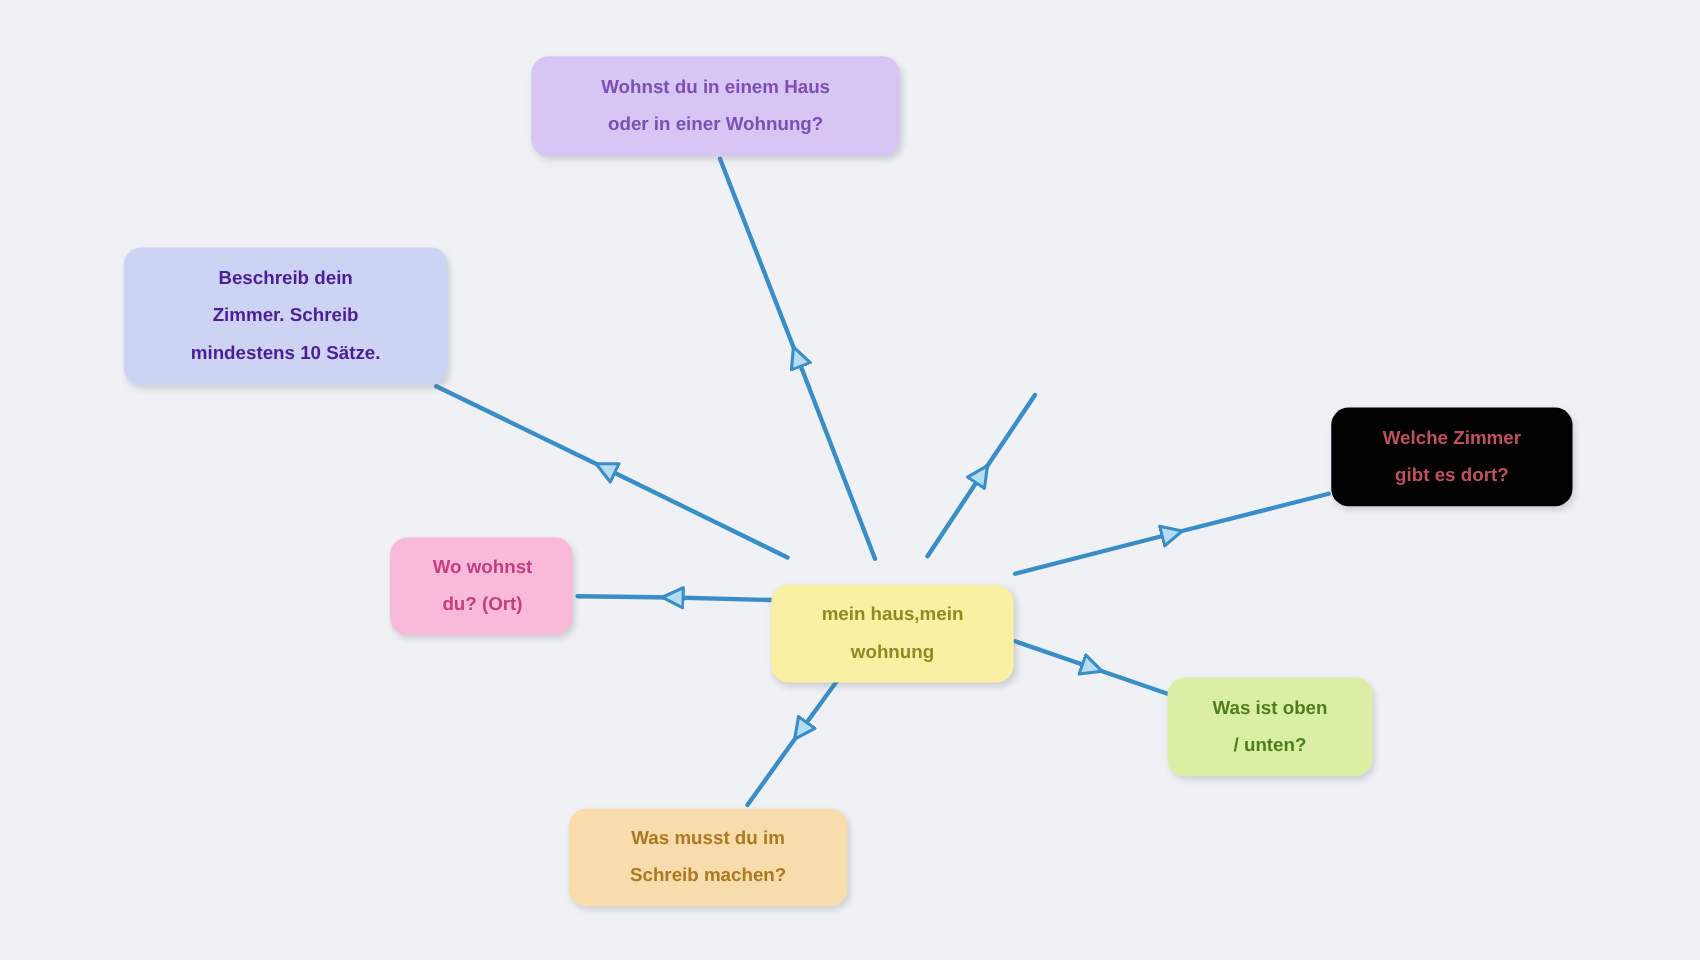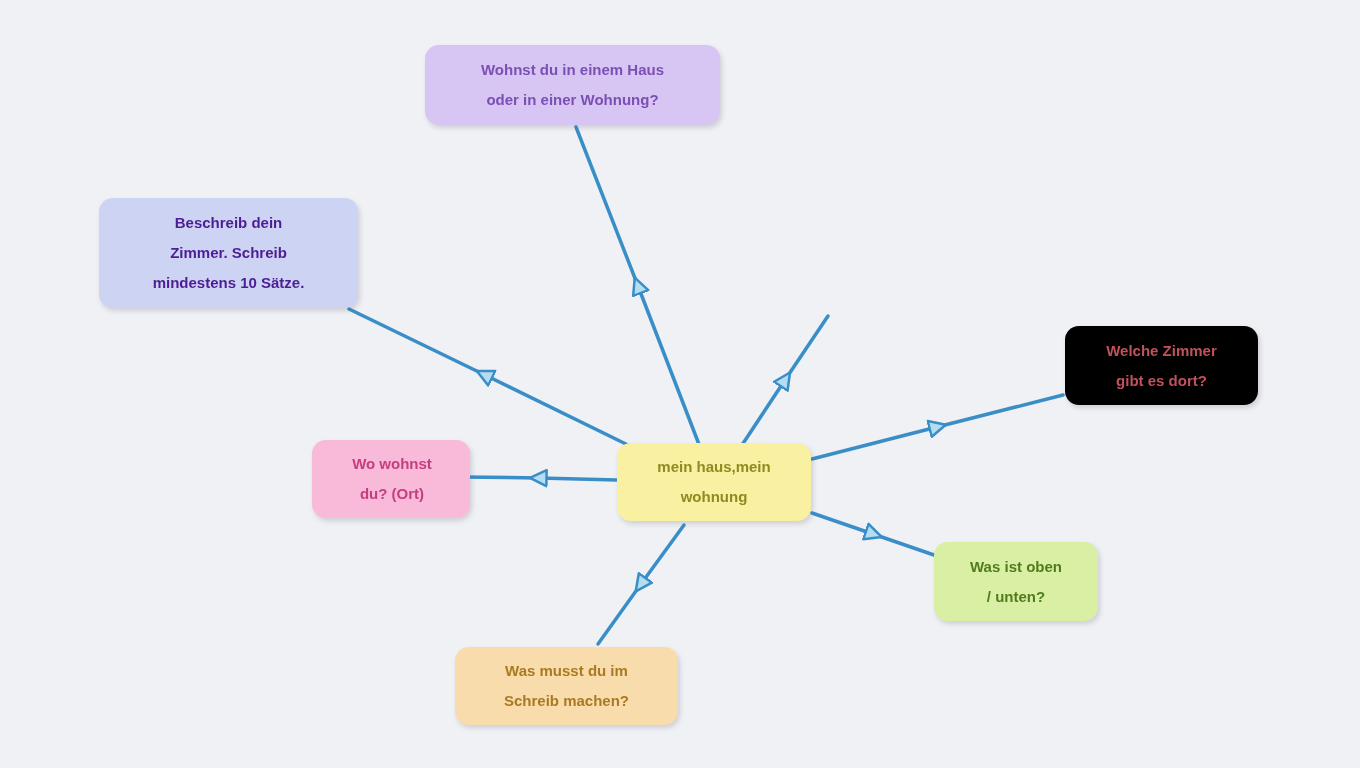"Wo wohnst" .node-wo { top: 440px -> 430px; width: 158px -> 146px }
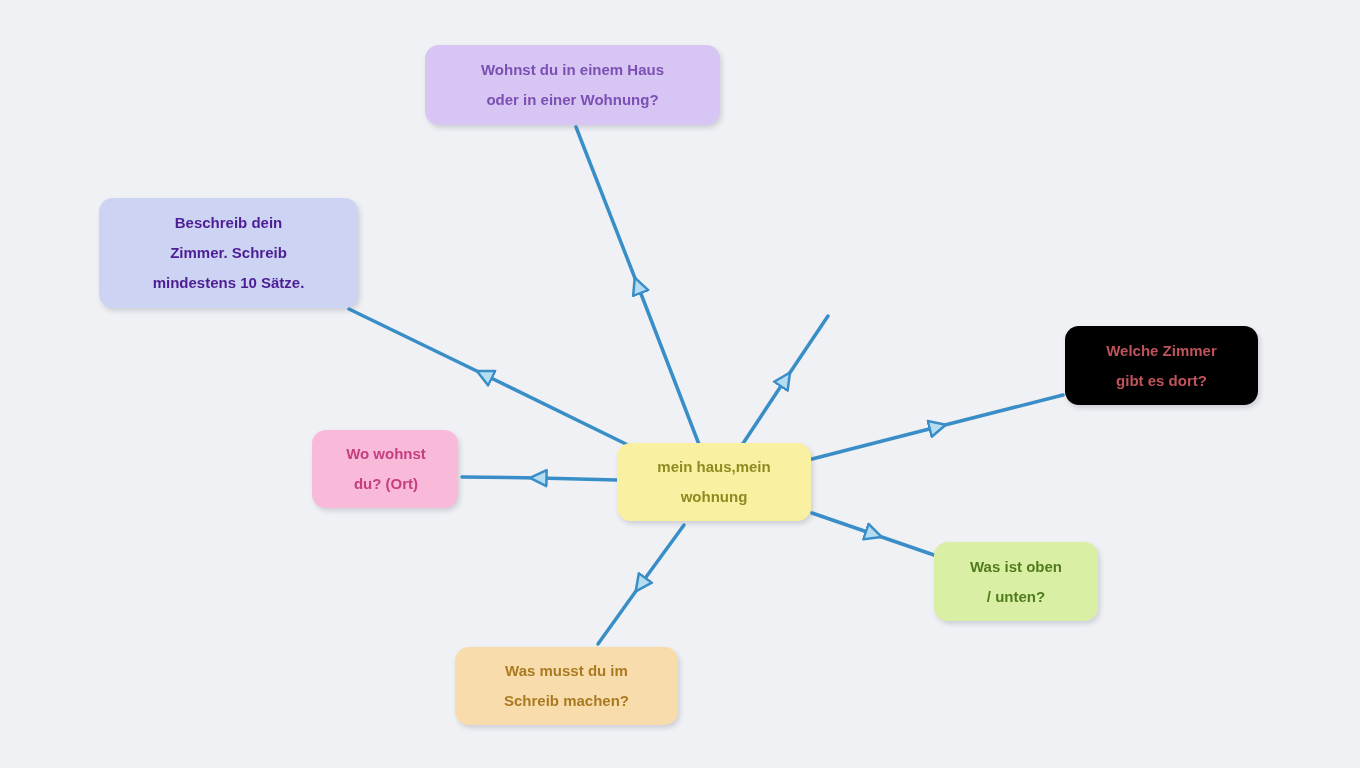"mein haus,mein" .node-central { top: 443px -> 468px }
